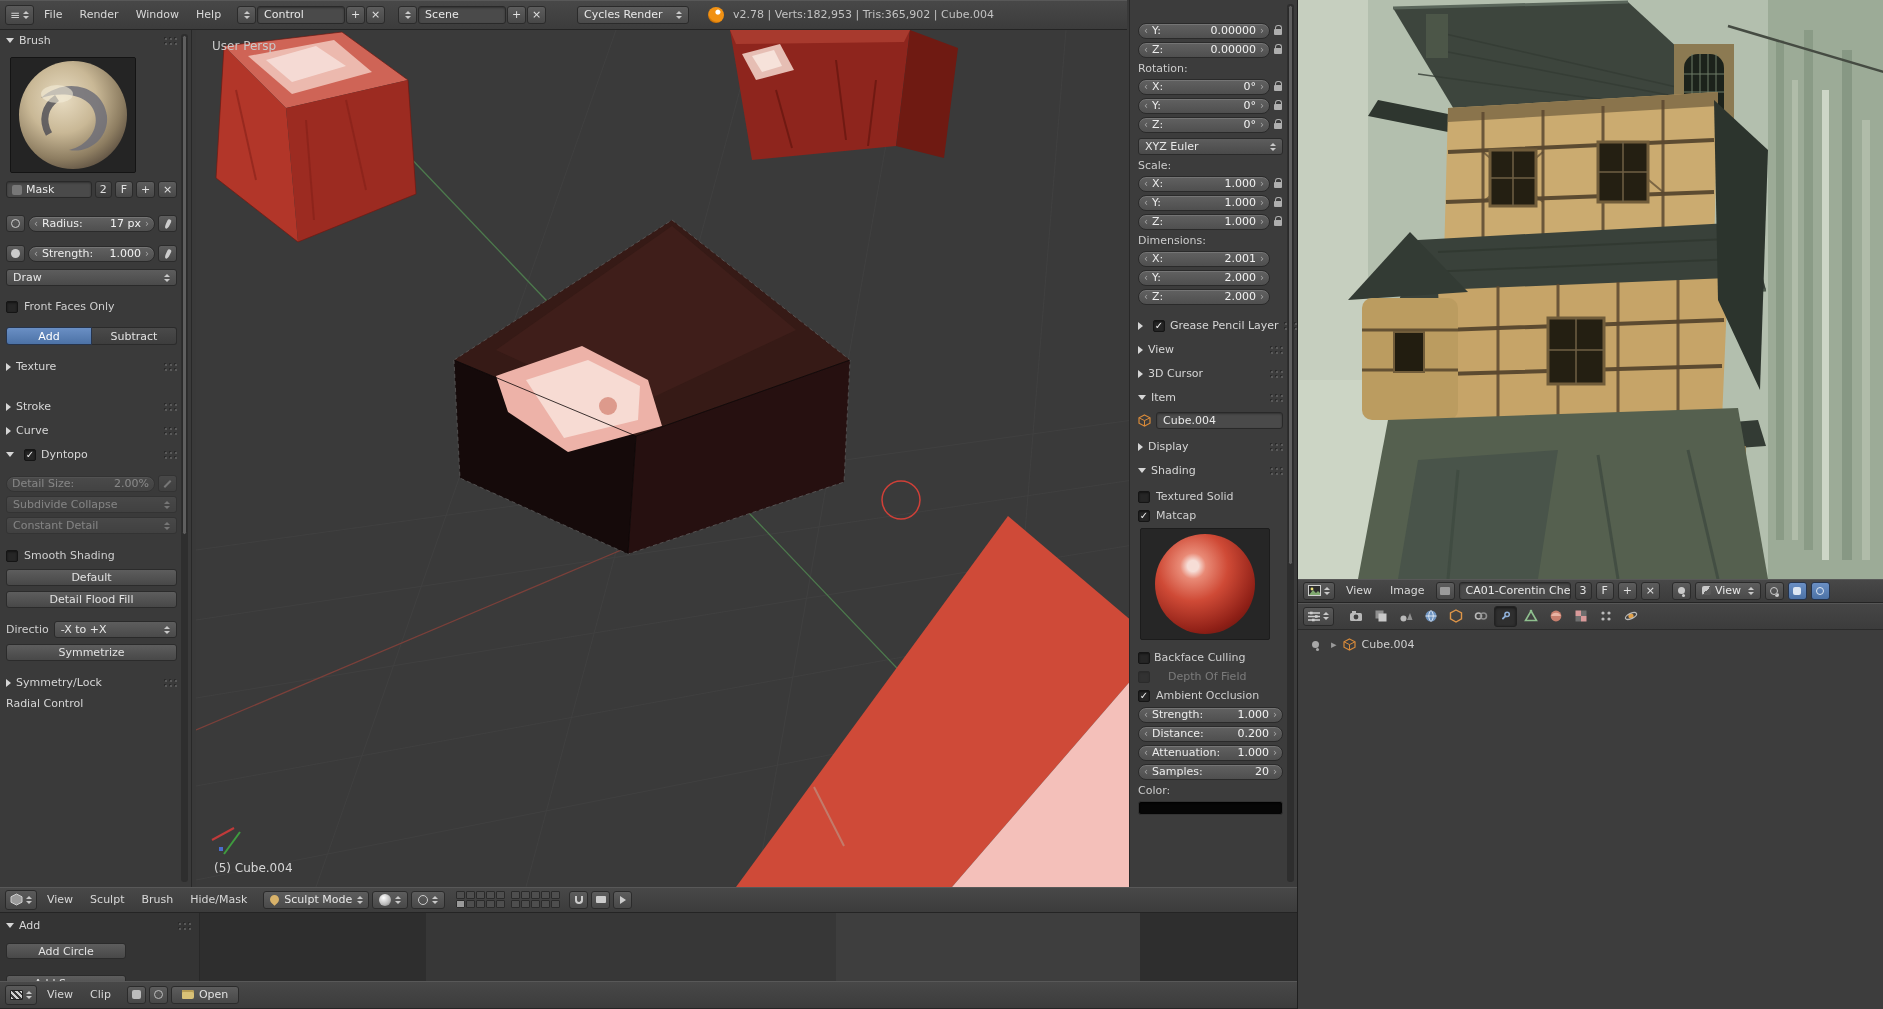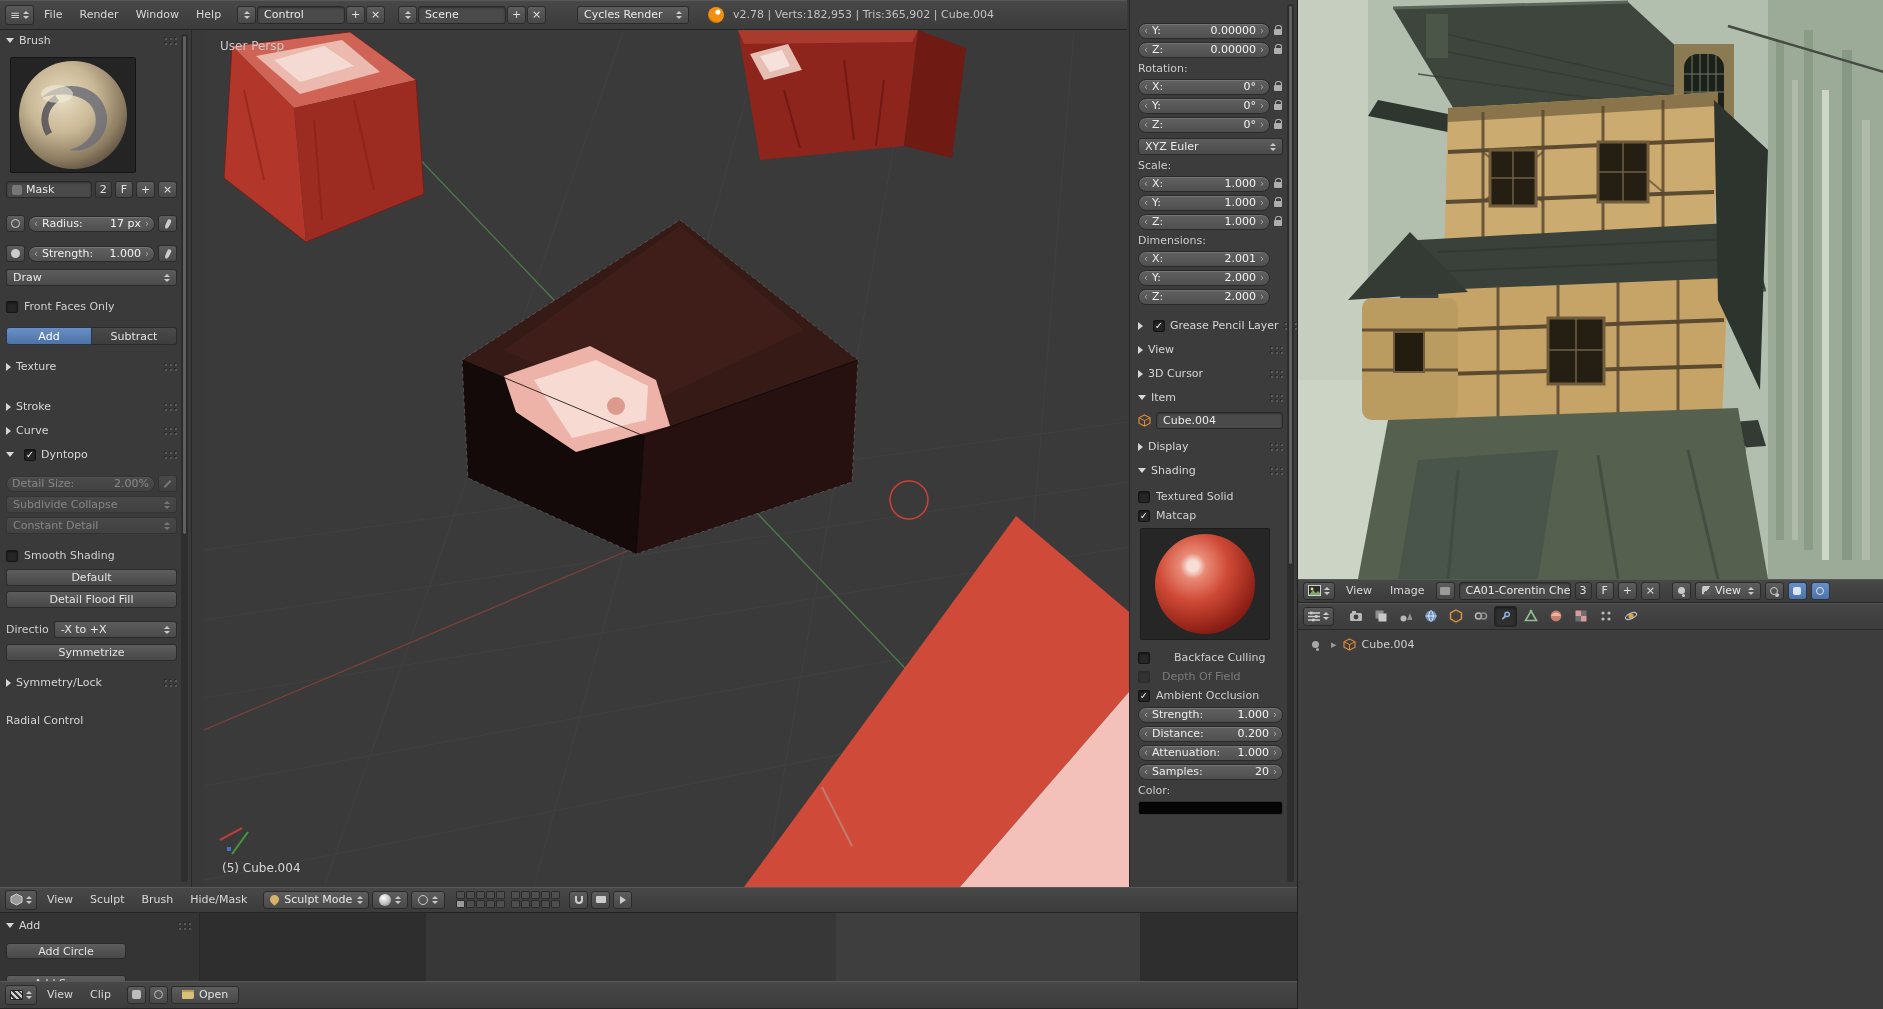"User Persp" #viewport { left: 204px -> 196px }
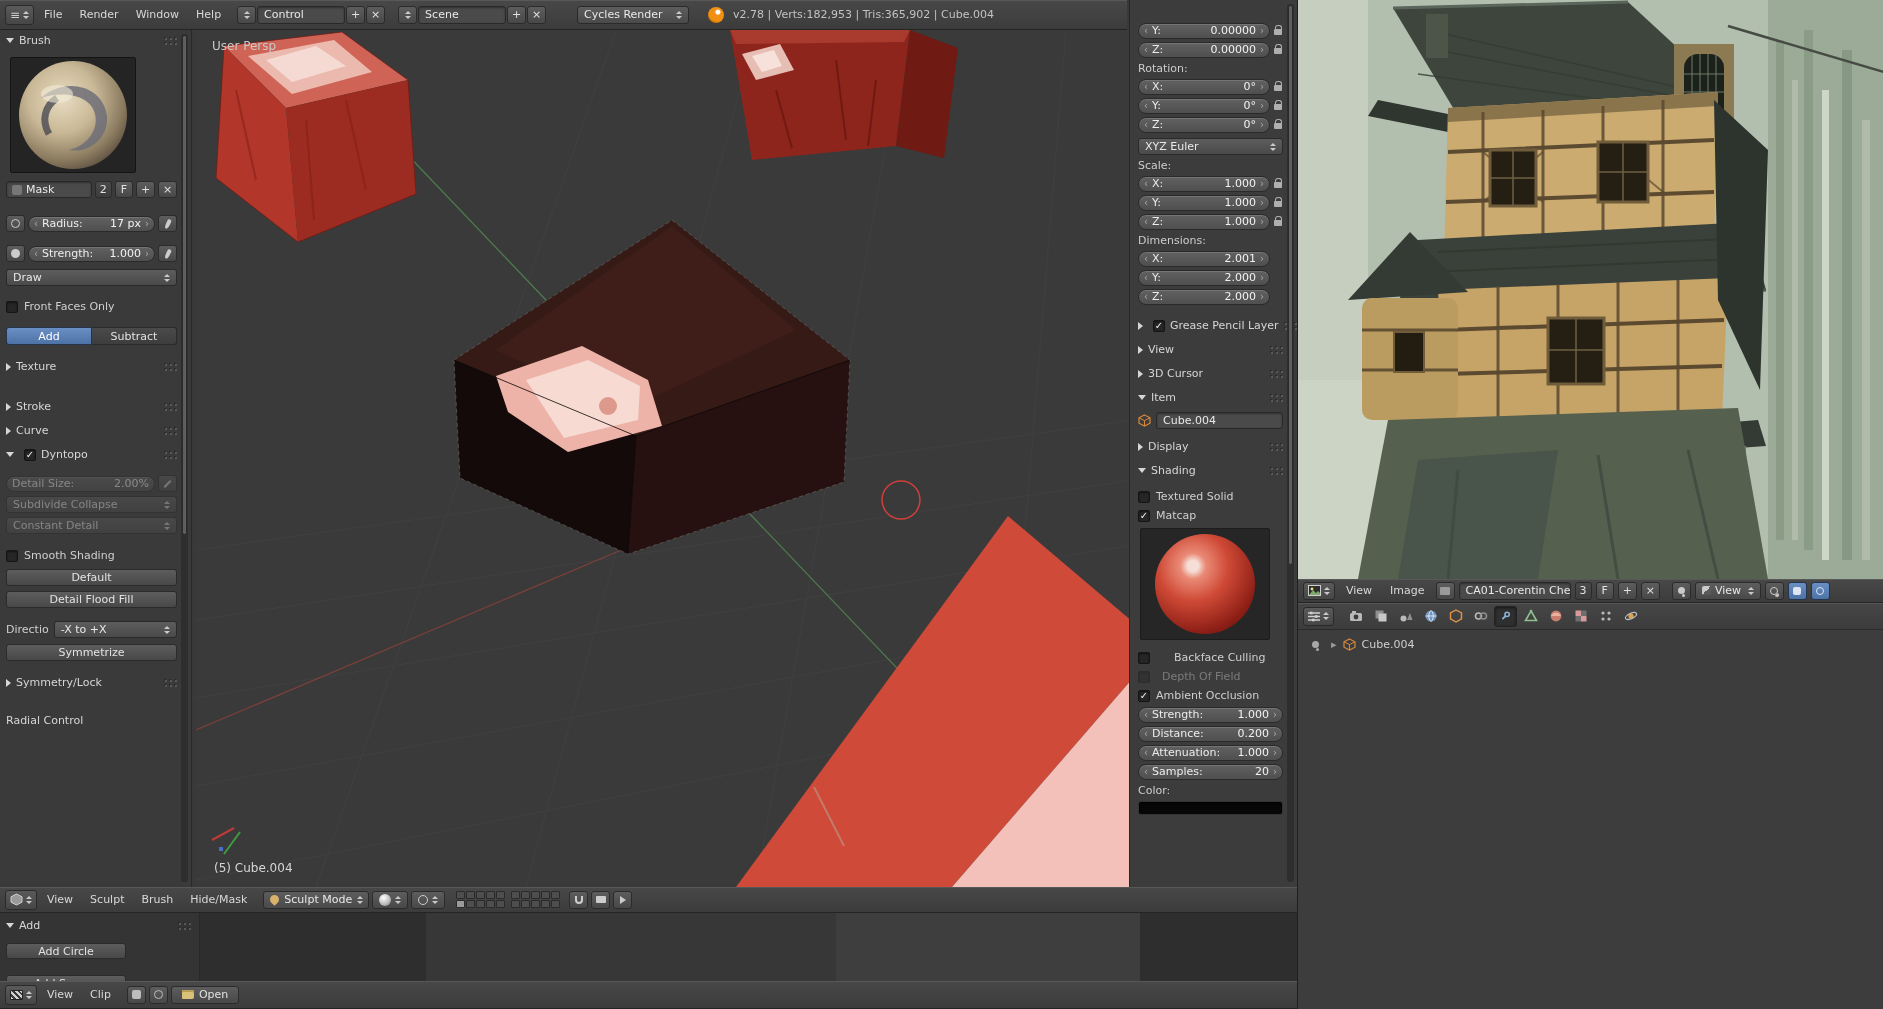"Backface Culling" div.np-row { gap: 24px -> 4px }
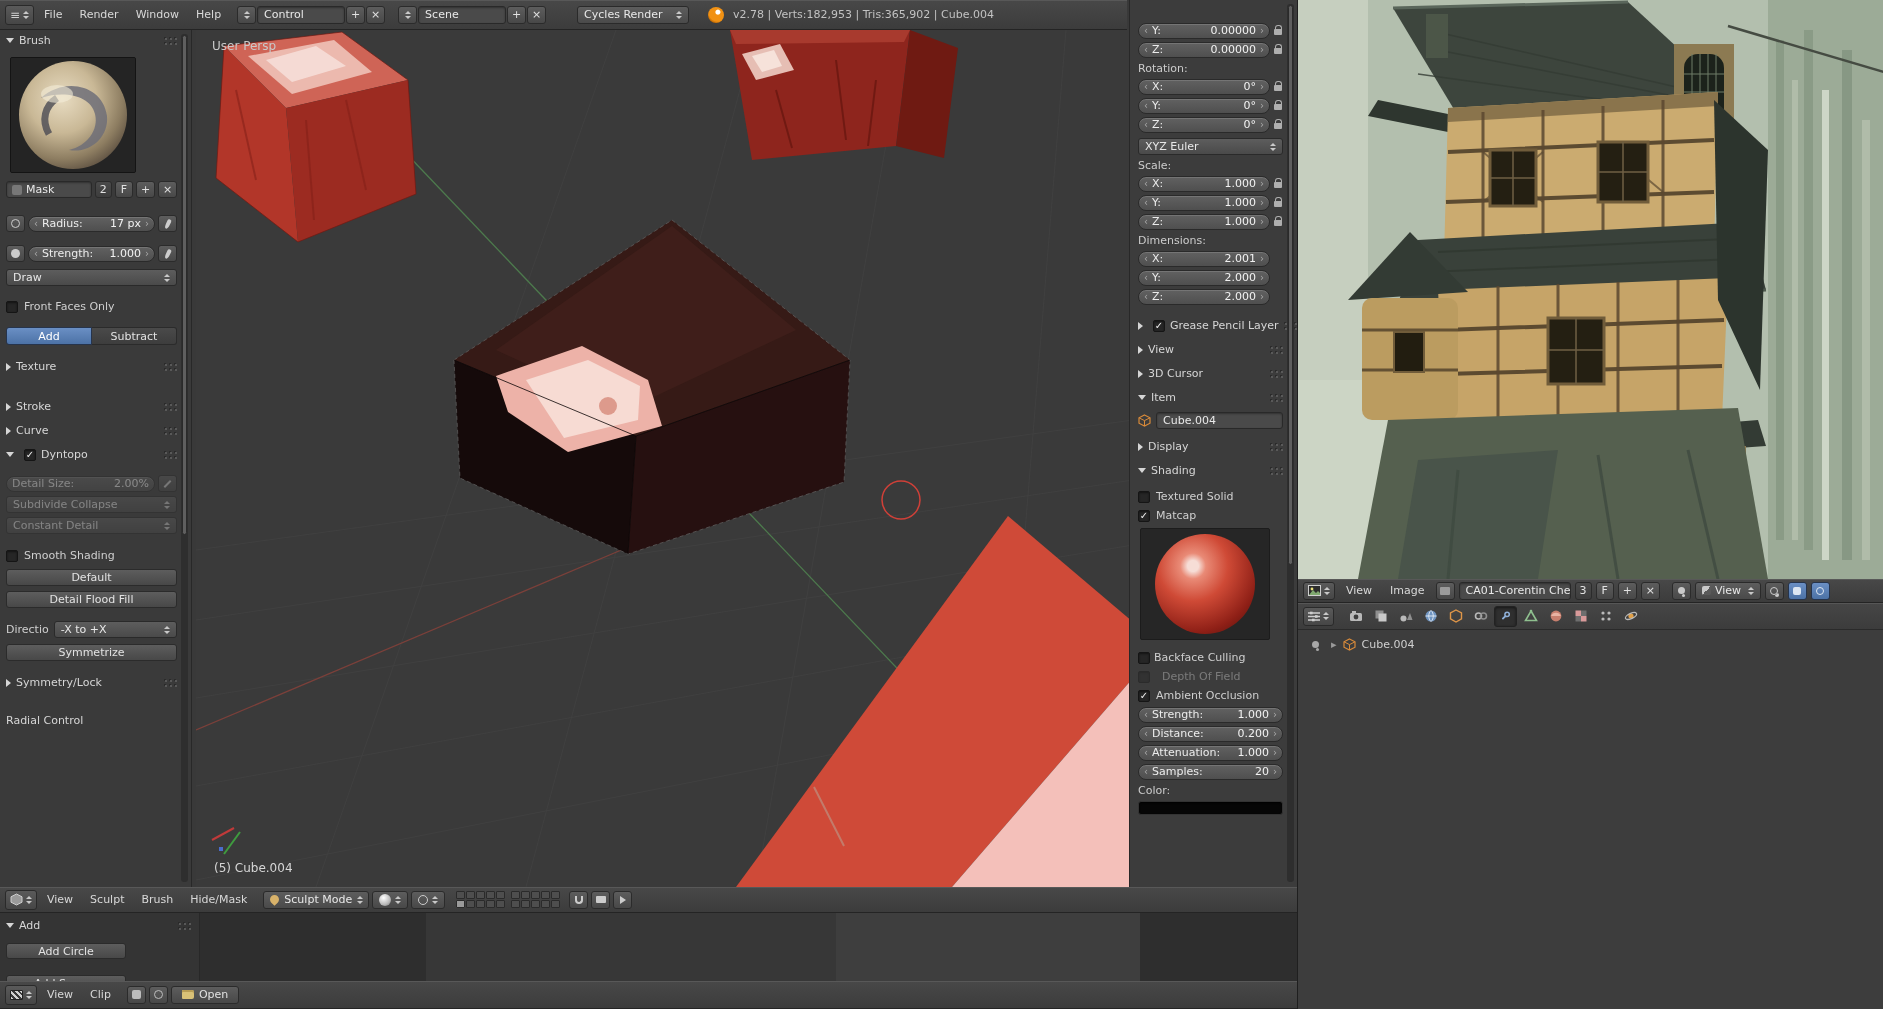"Depth Of Field" div.np-row { gap: 12px -> 18px }
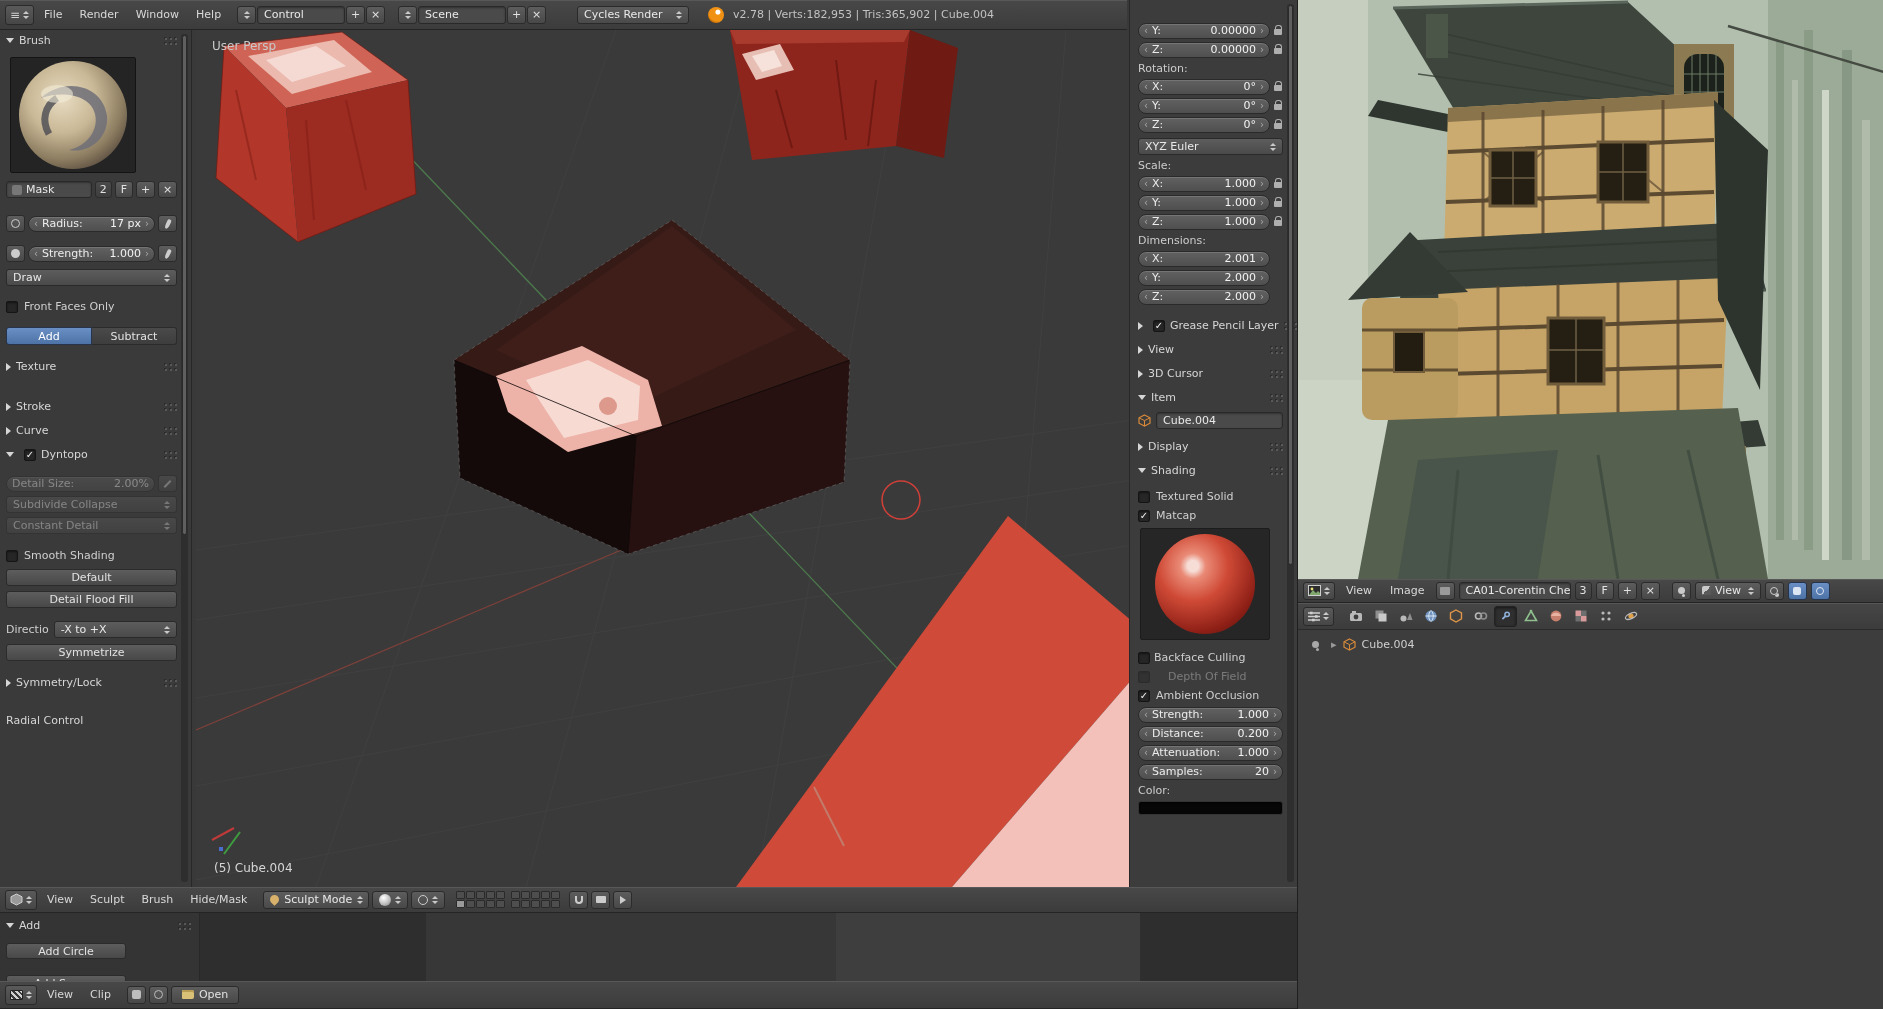"Radial Control" div.ph { margin-top: 21px -> 4px }
